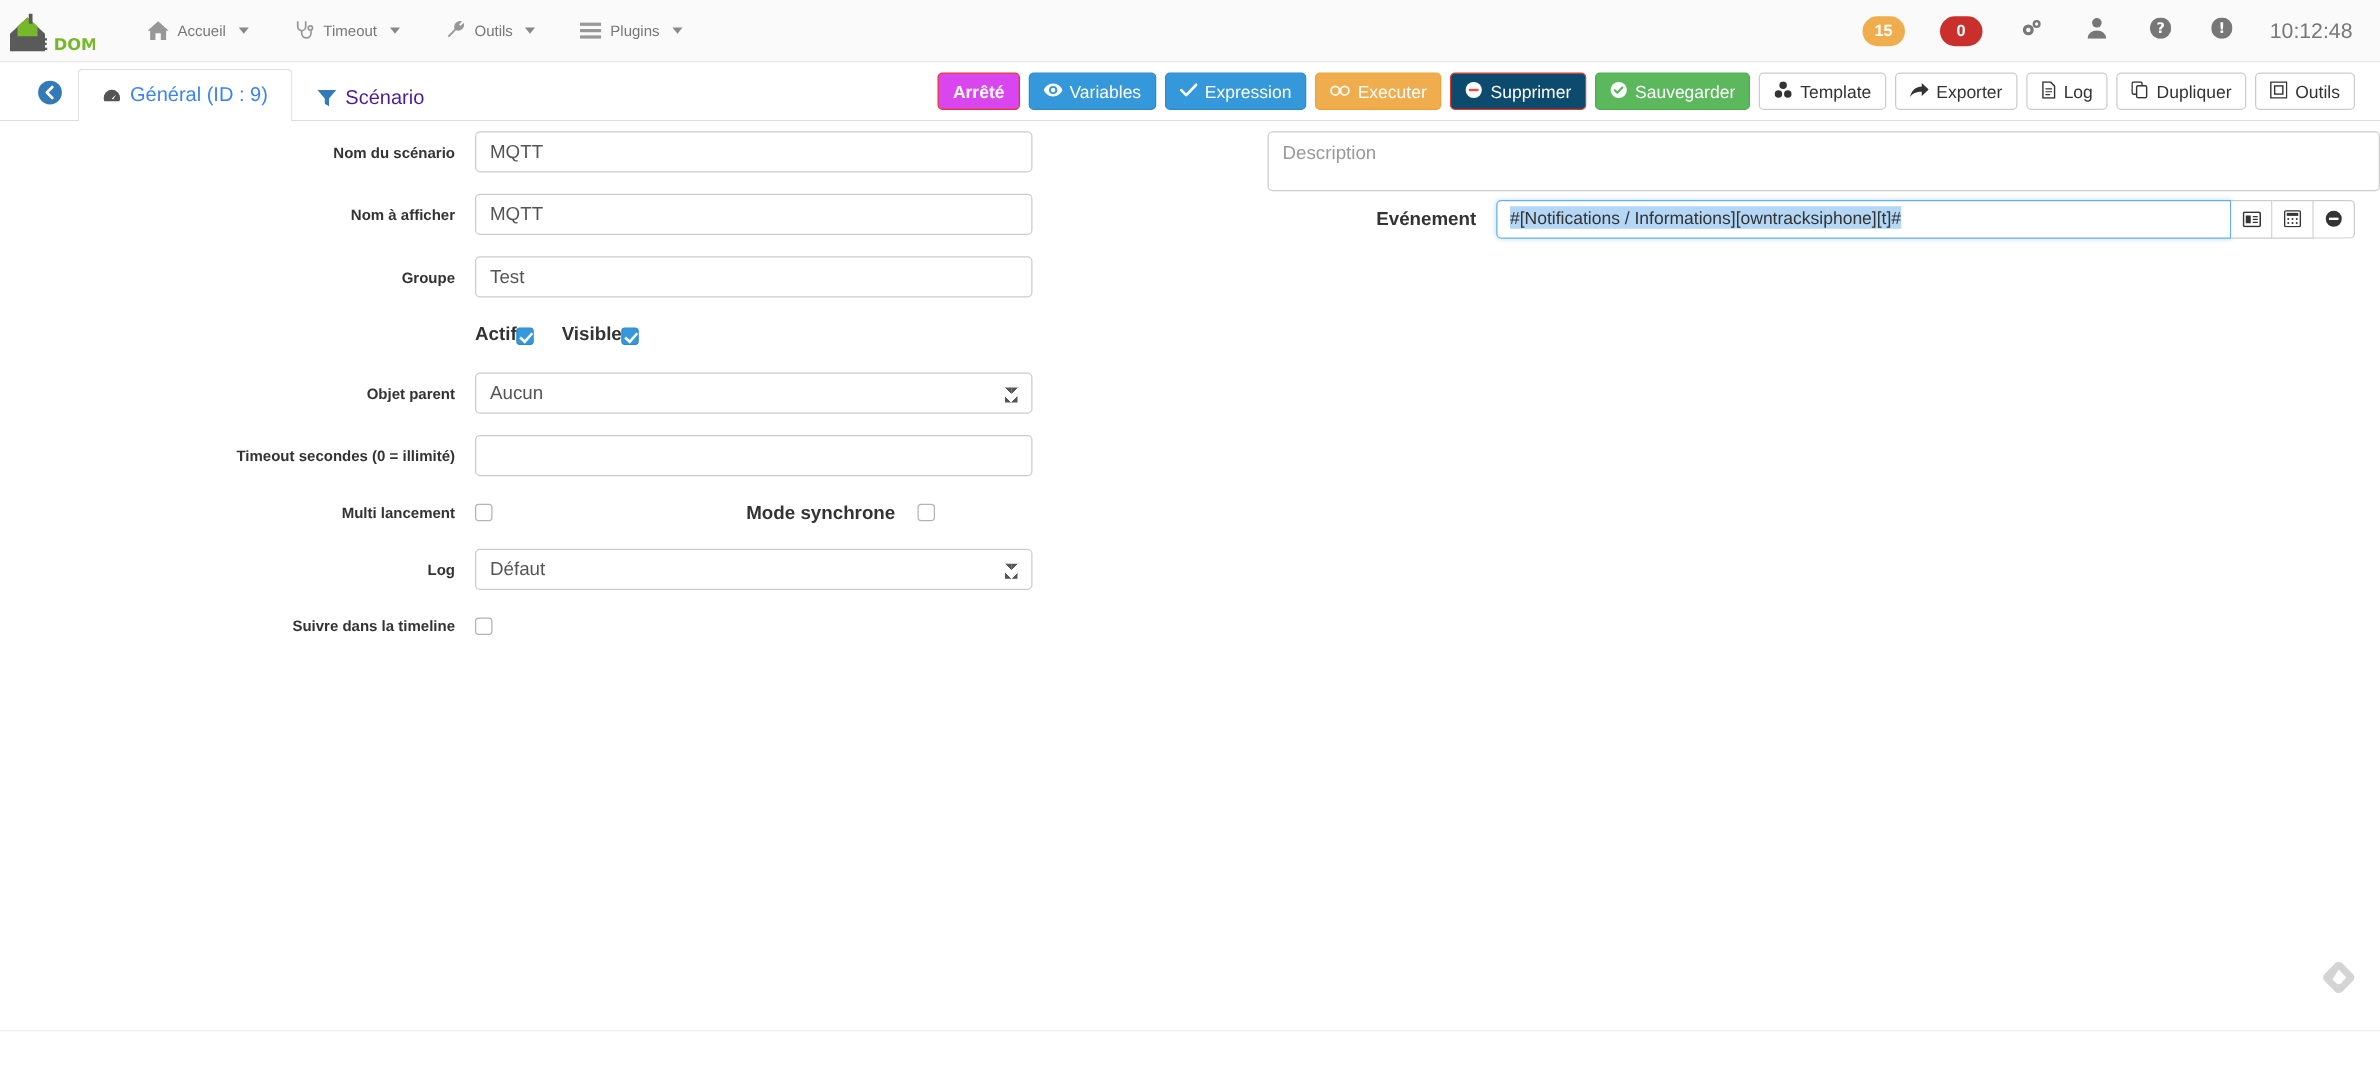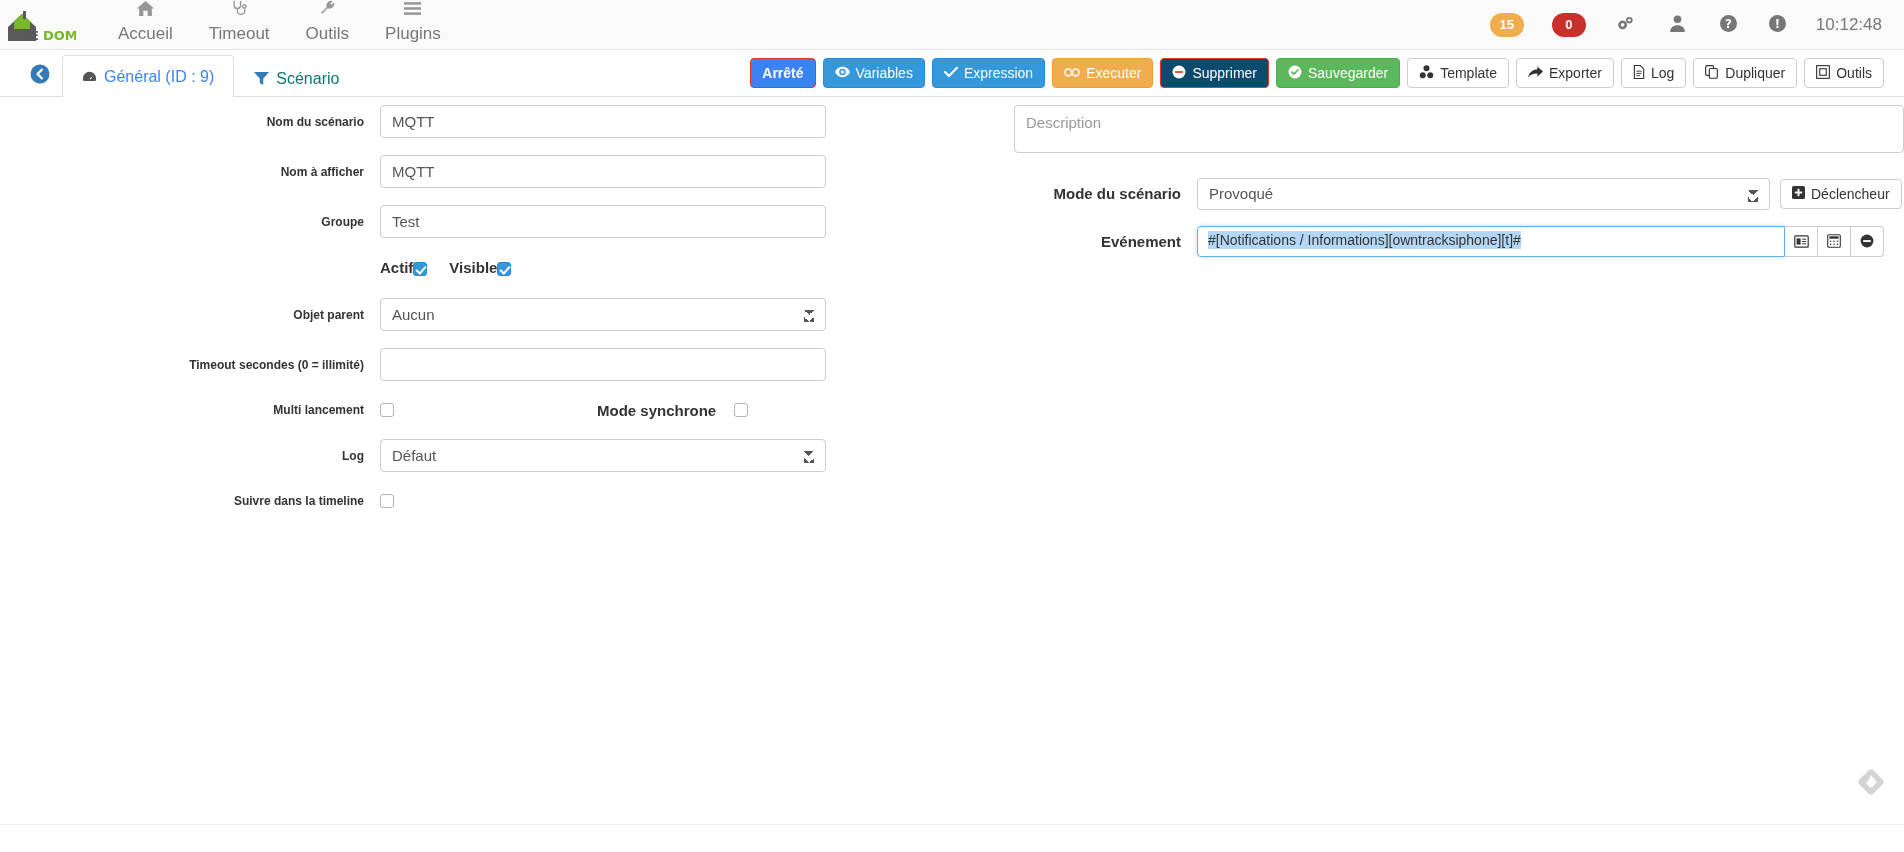"Accueil" .nav-item { flex-direction: column -> none; font-size: 17px -> 12px }
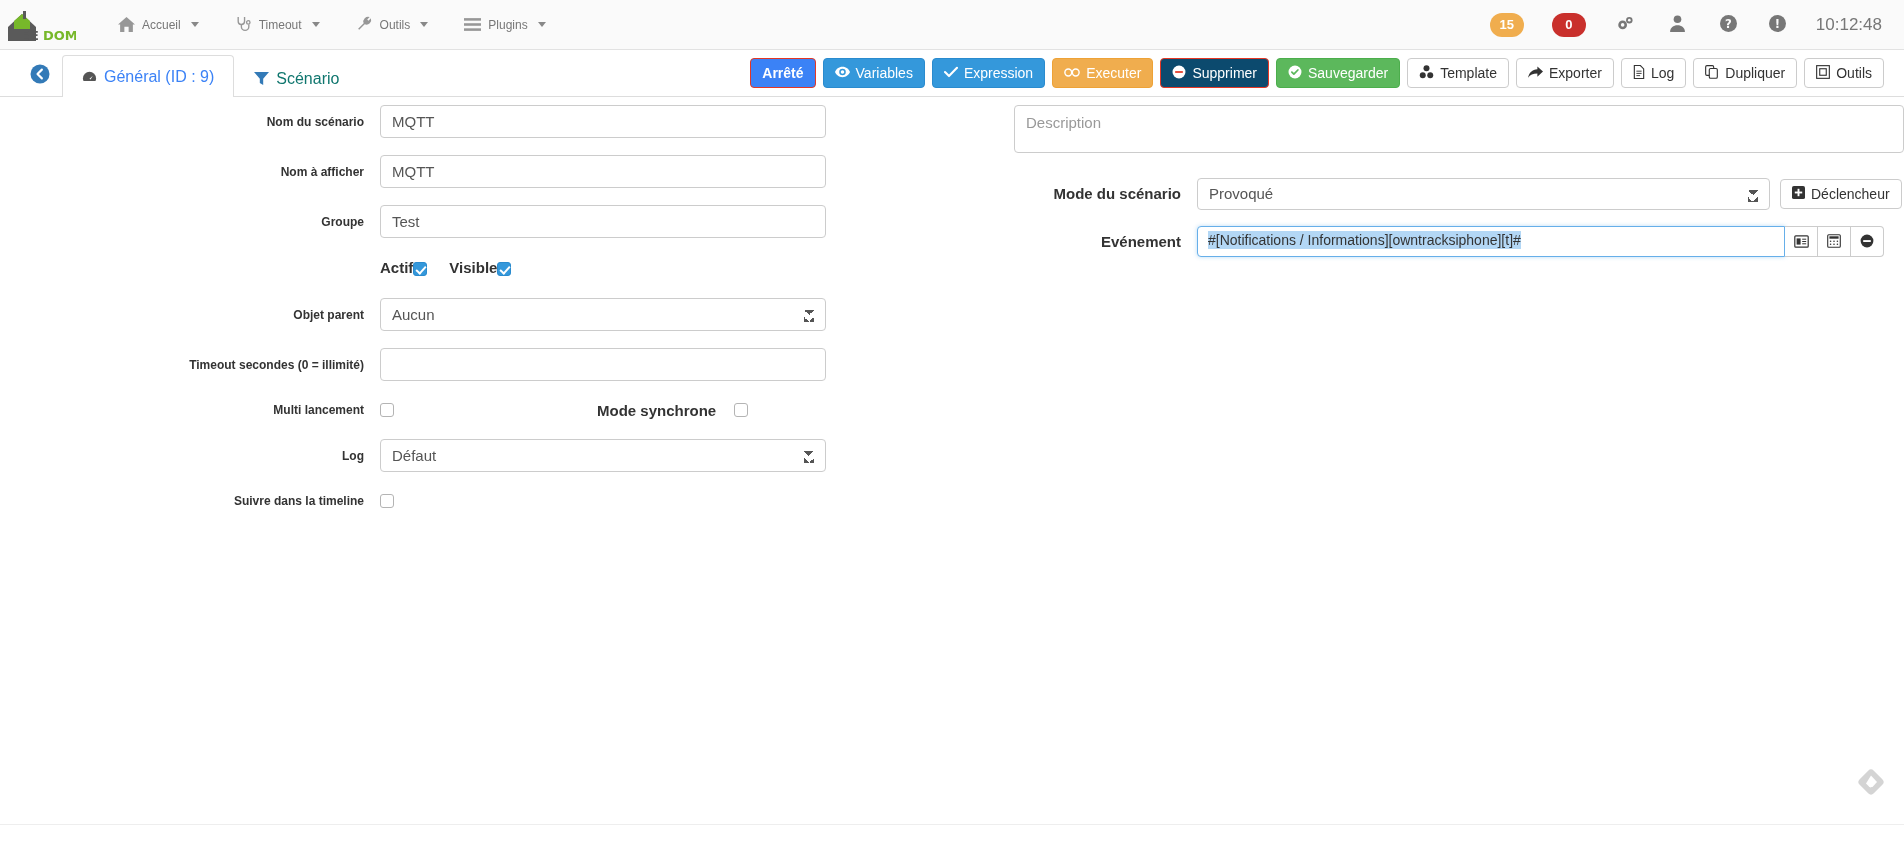"Scénario" .tab { color: #0f766e -> #4c1d95 }
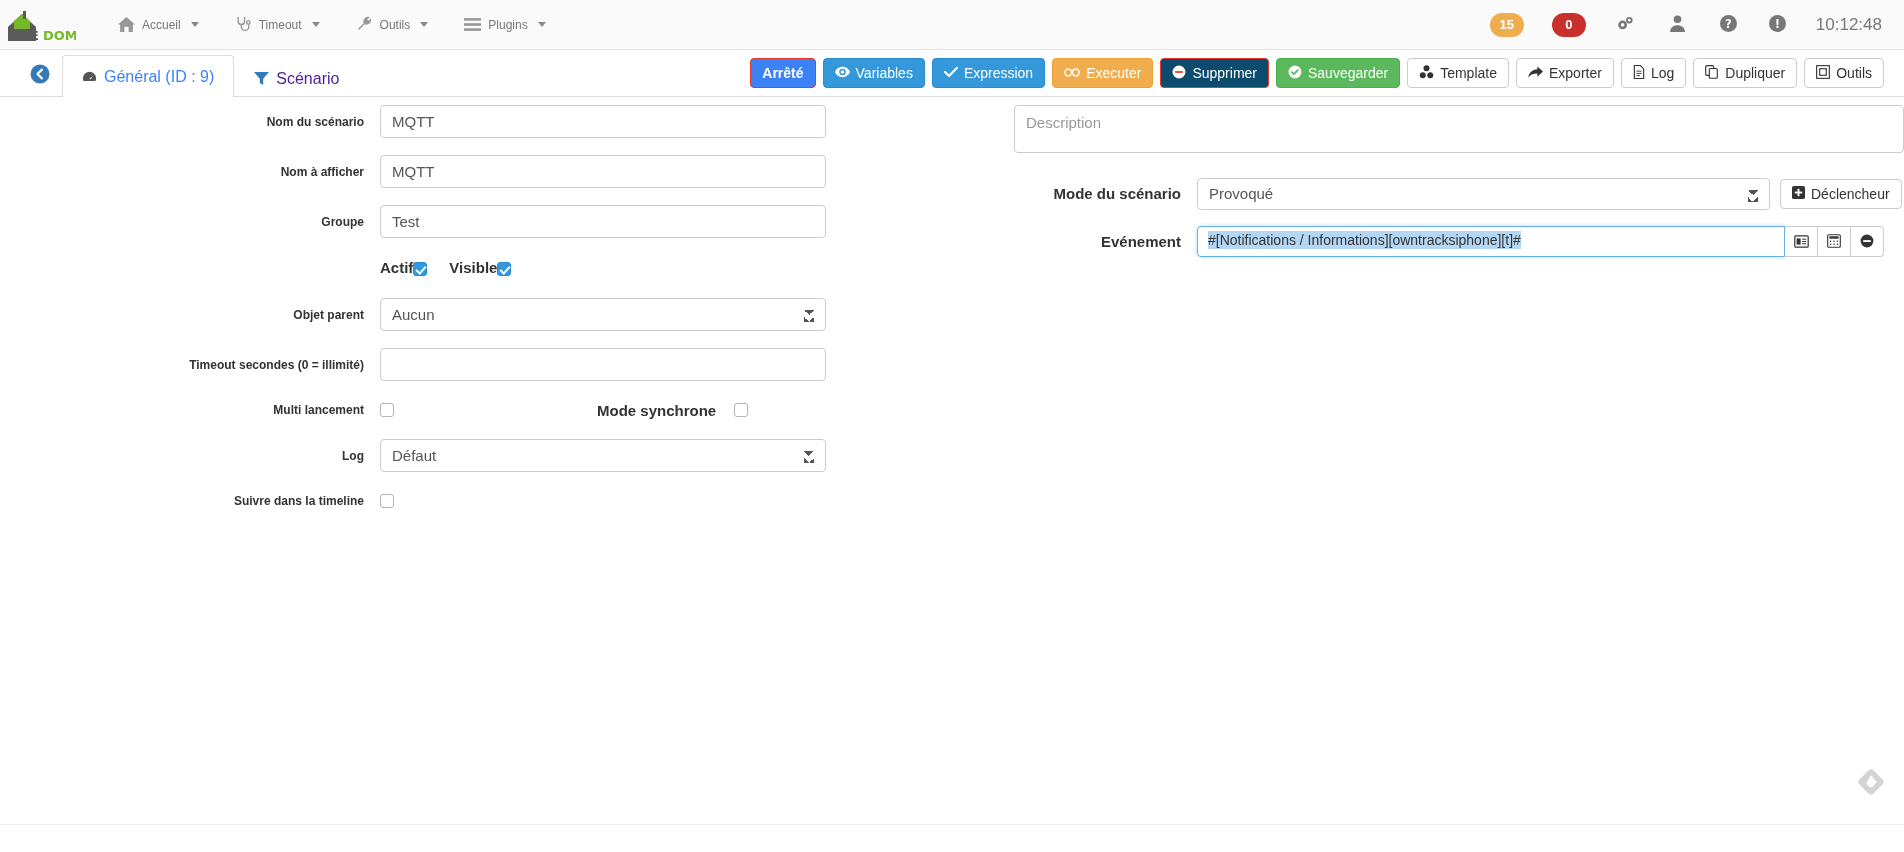"Arrêté" .btn-danger { background: #3b82f6 -> #d946ef }
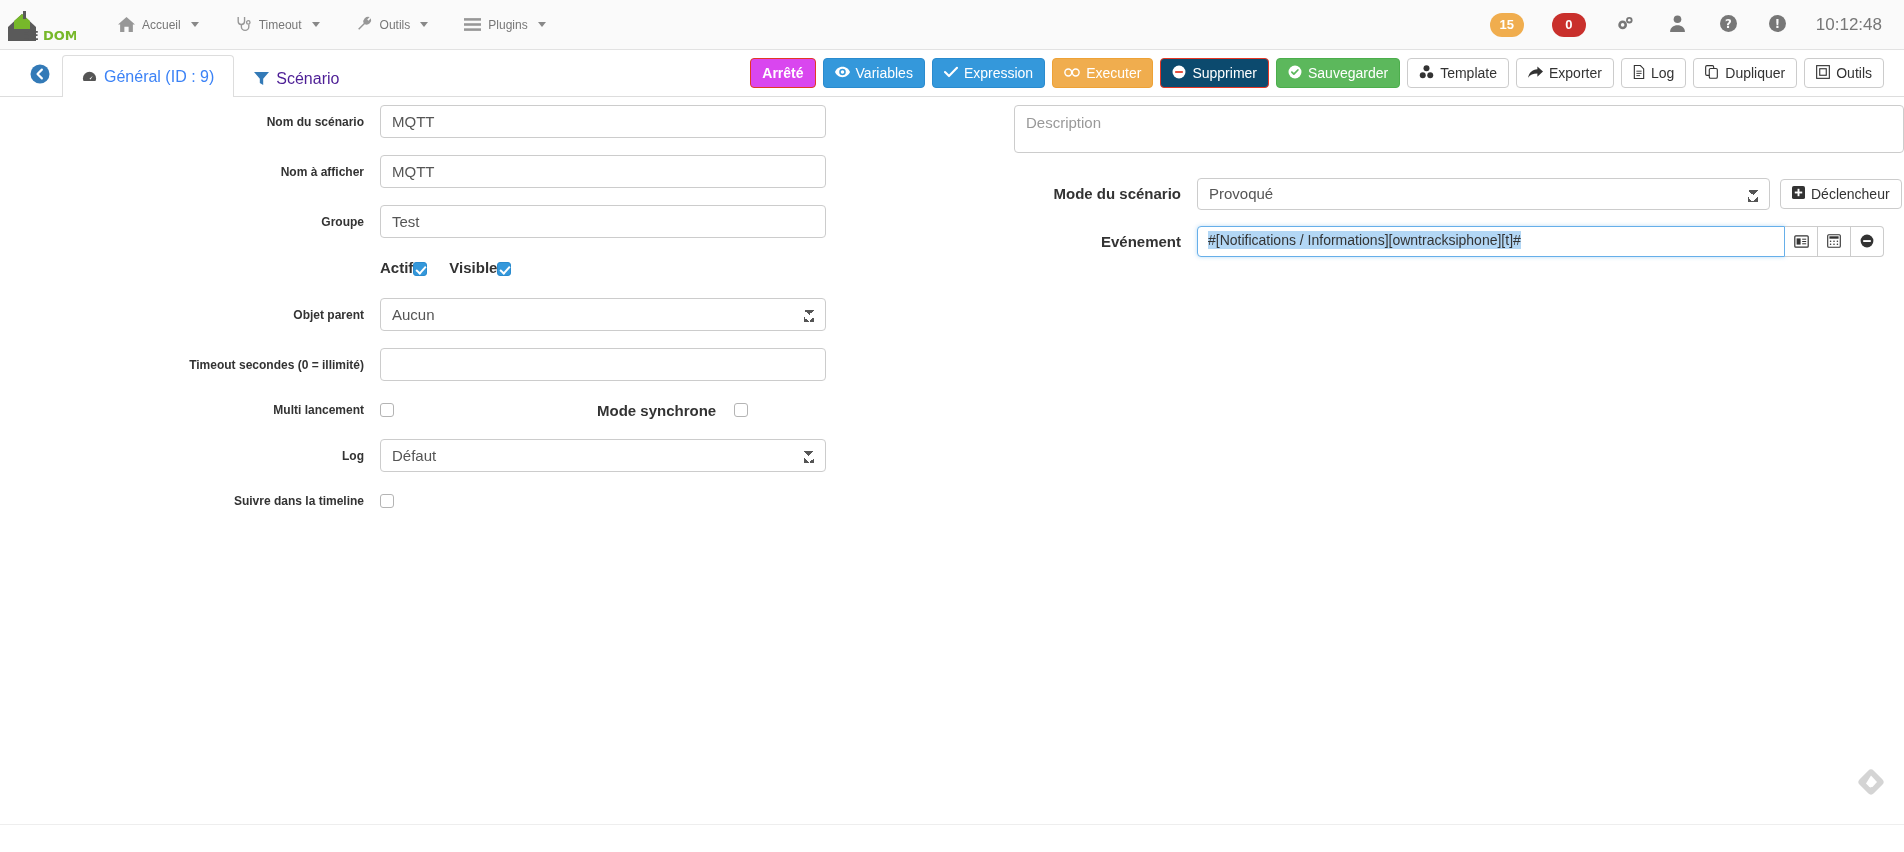"Mode du scénario" div.form-row { html: <div> <div>Mode du scénario</div> <div> <select> <option>Provoqué</option> </select> <div> <span> <svg> <rect></rect> <rect></rect> <rect></rect> </svg> </span> <span>Déclencheur</span> </div> </div> </div> -> none }
